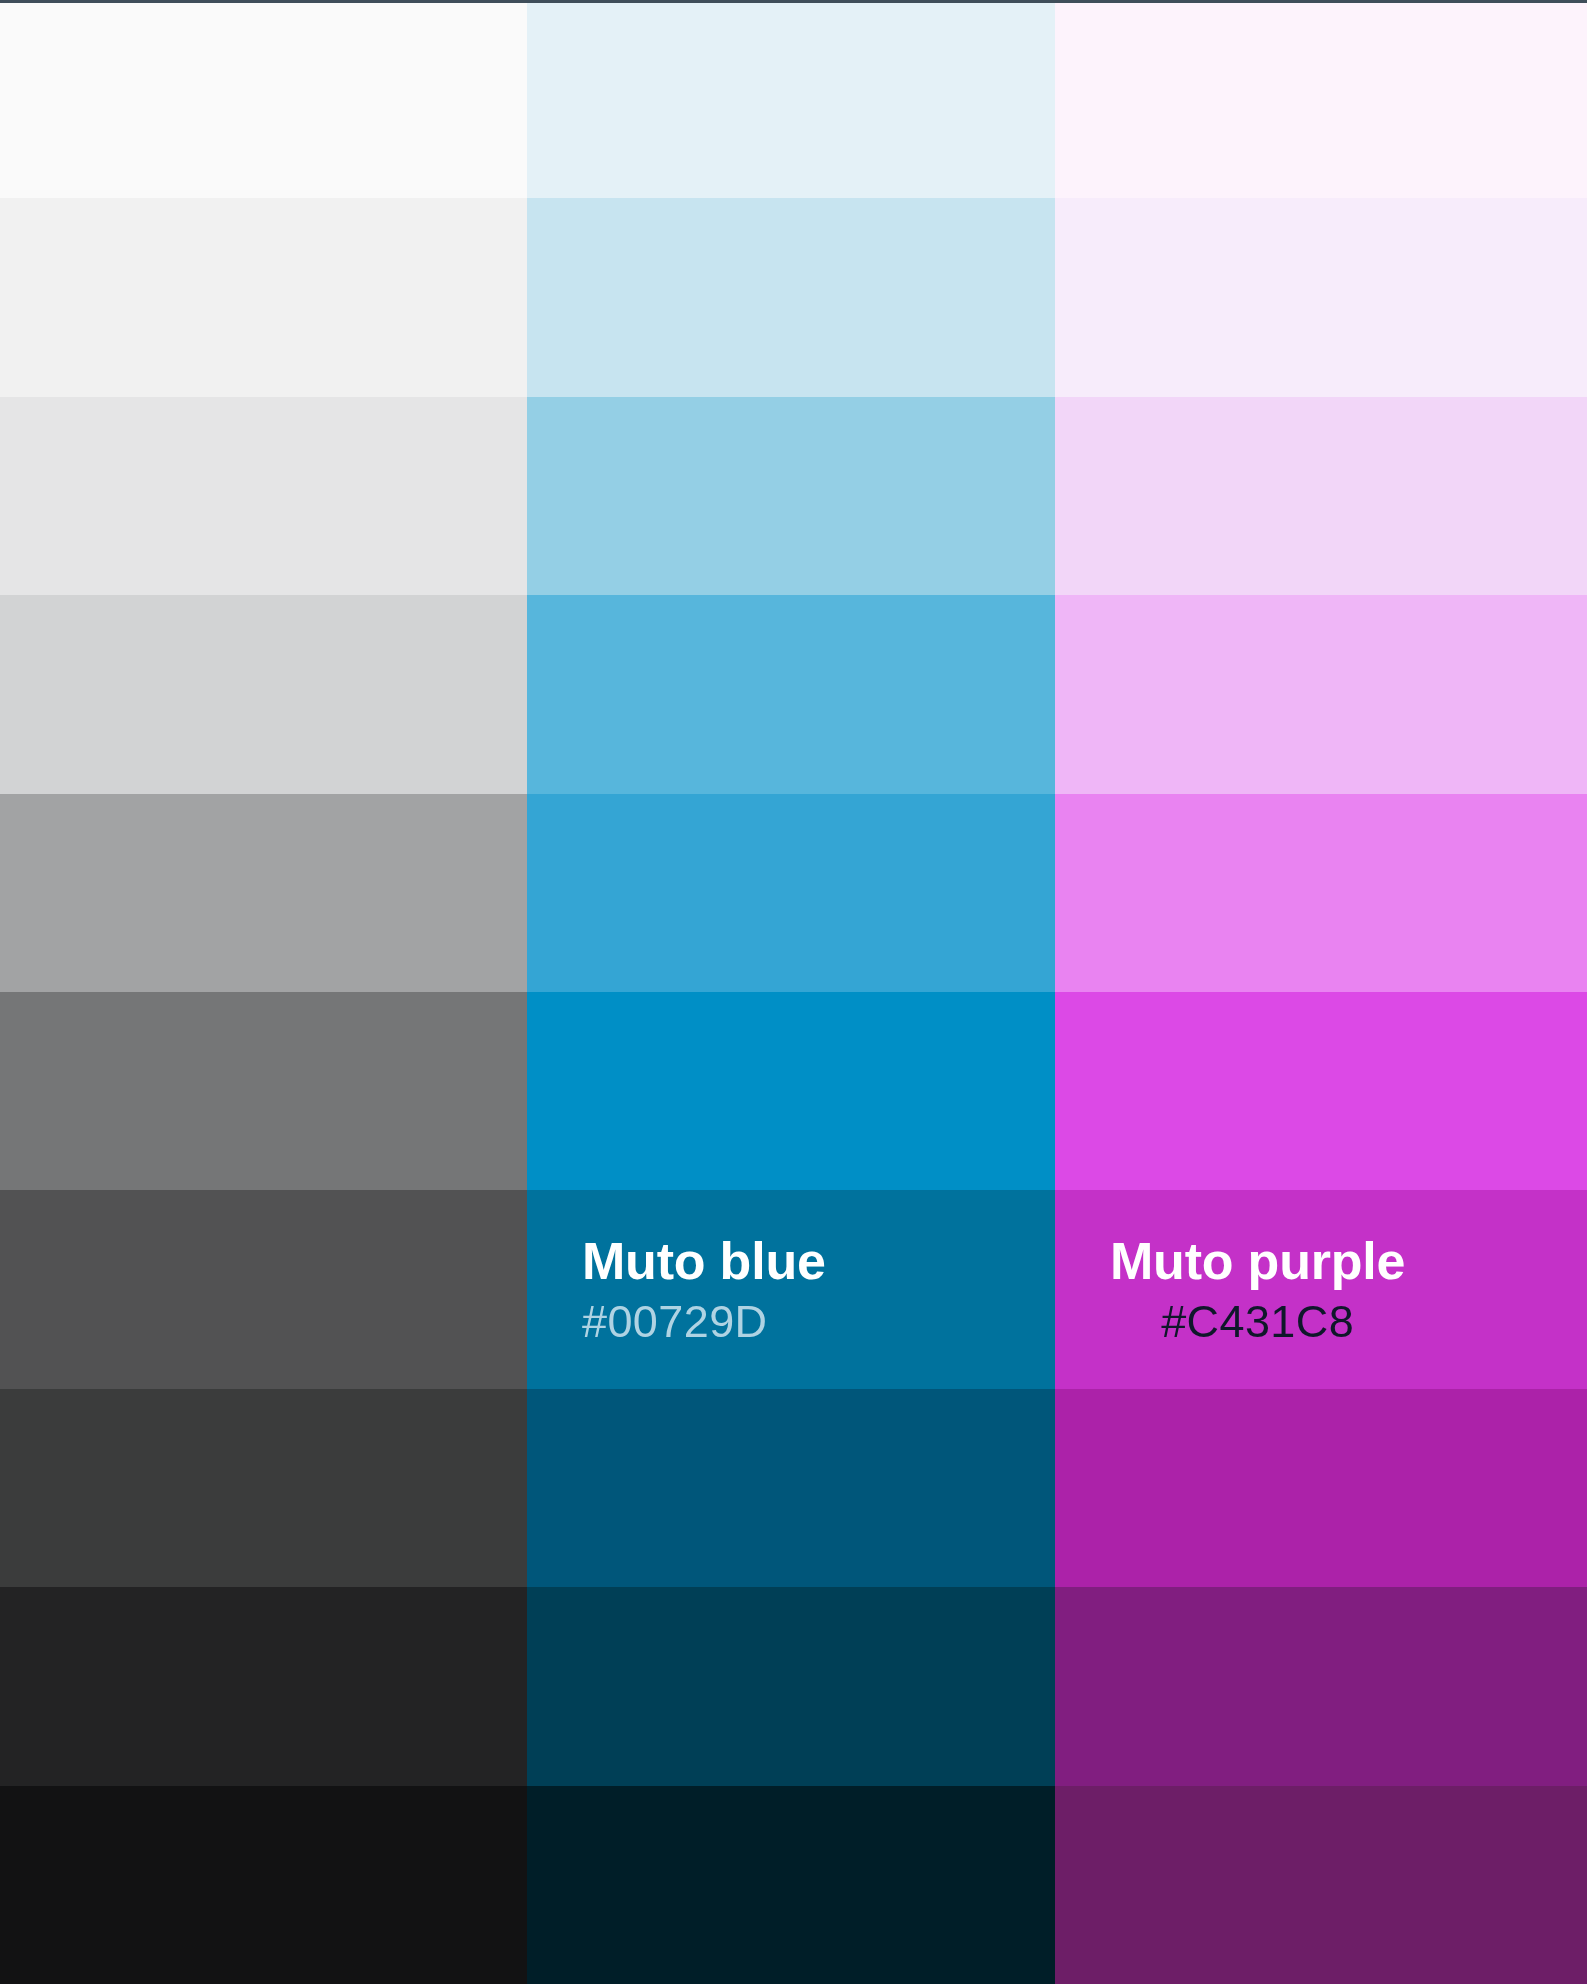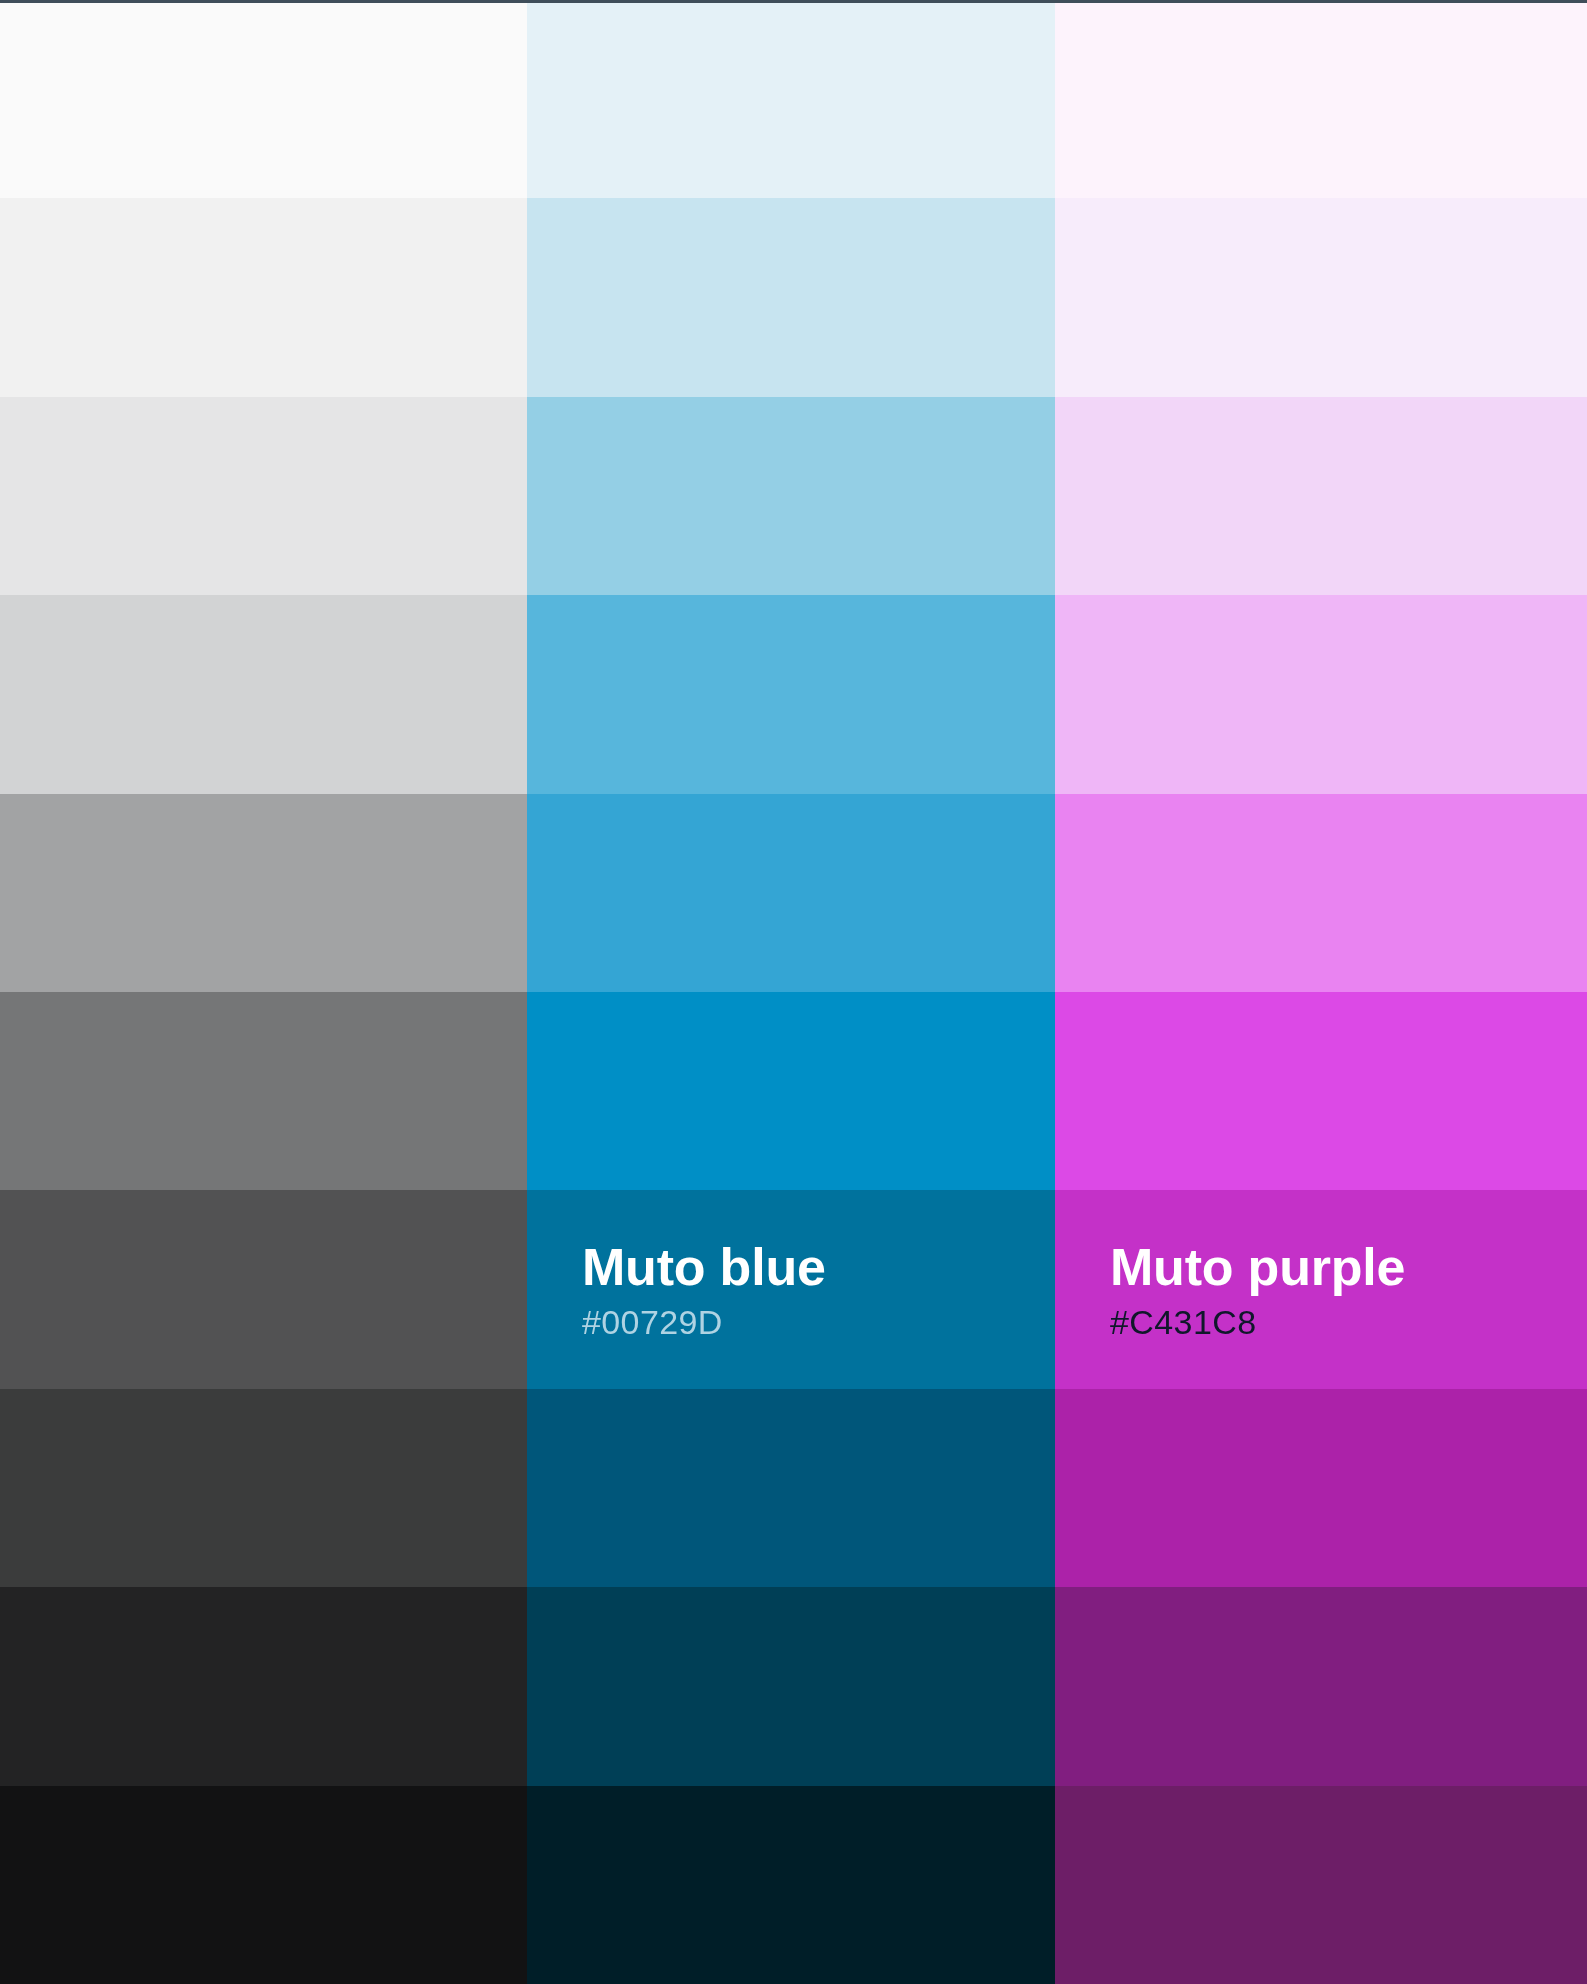"Muto purple" .col-purple { text-align: none -> center }
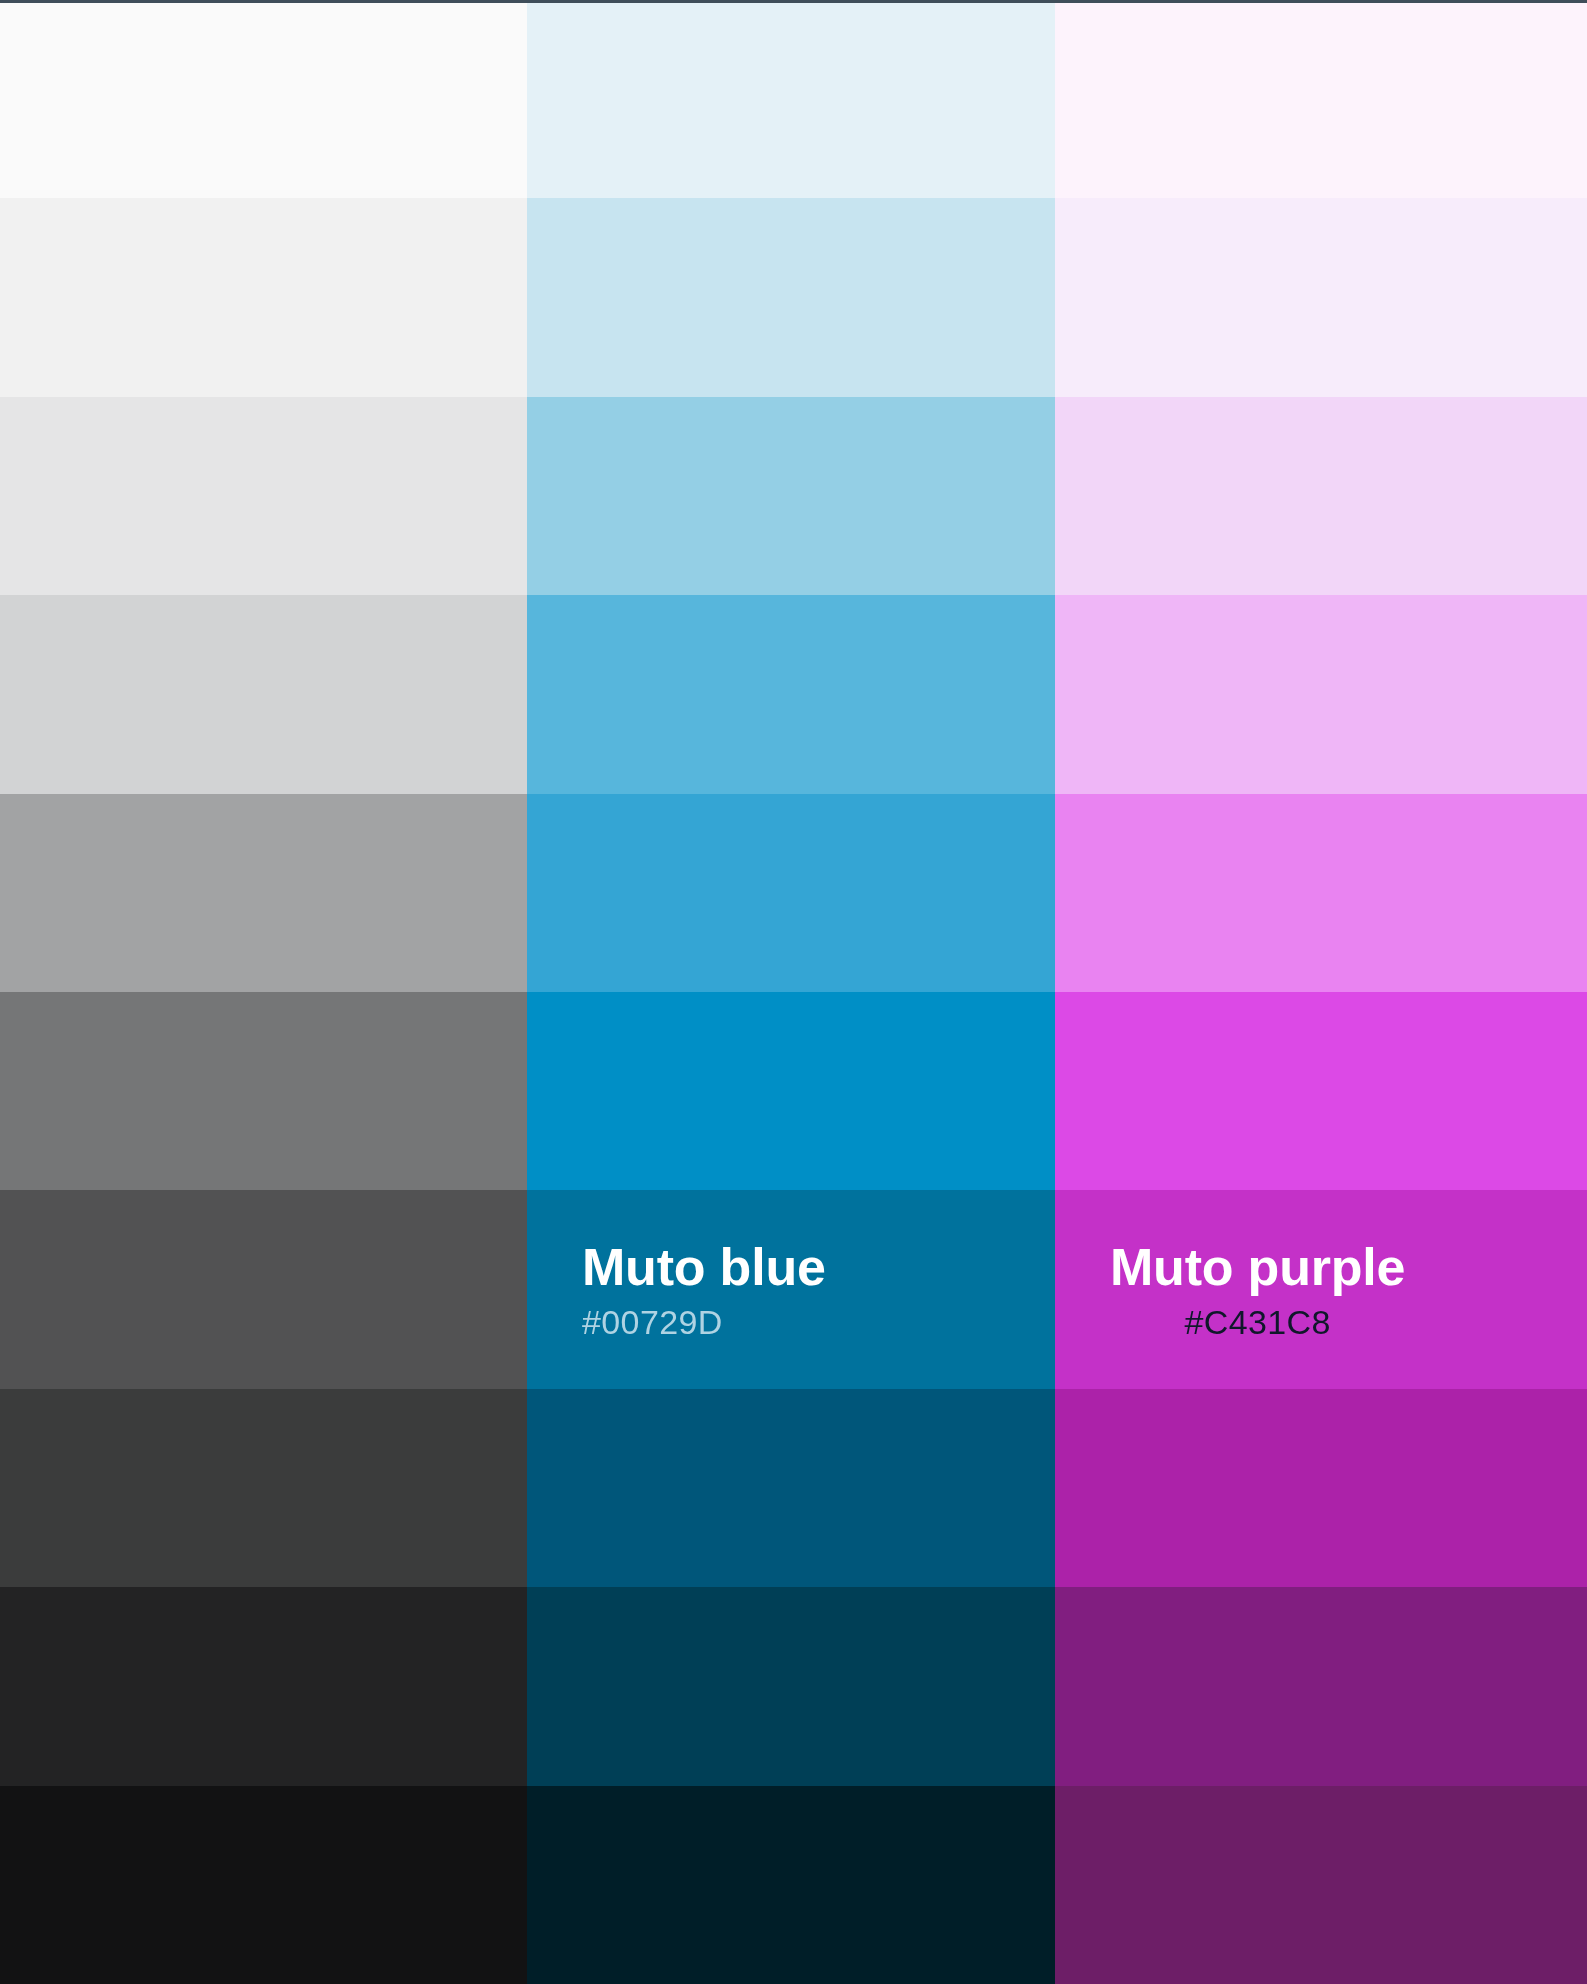"#00729D" .swatch-hex { font-size: 34px -> 45px }
